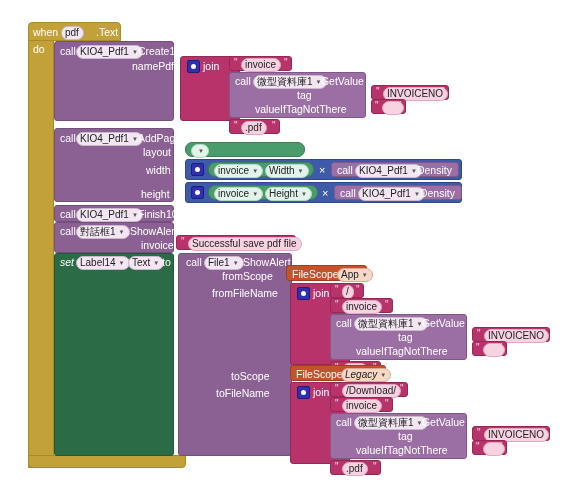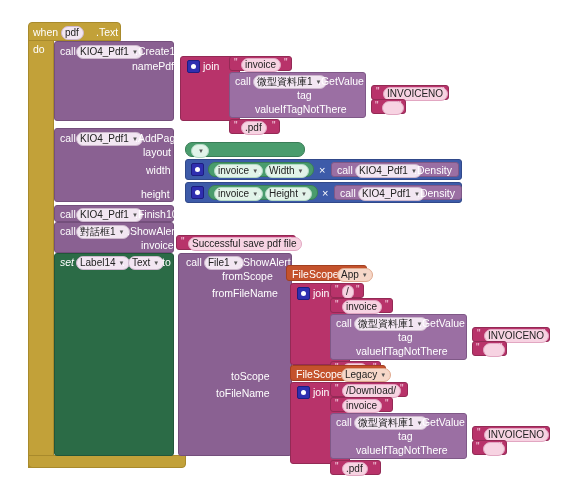"Legacy" div.fld { font-style: none -> italic }
